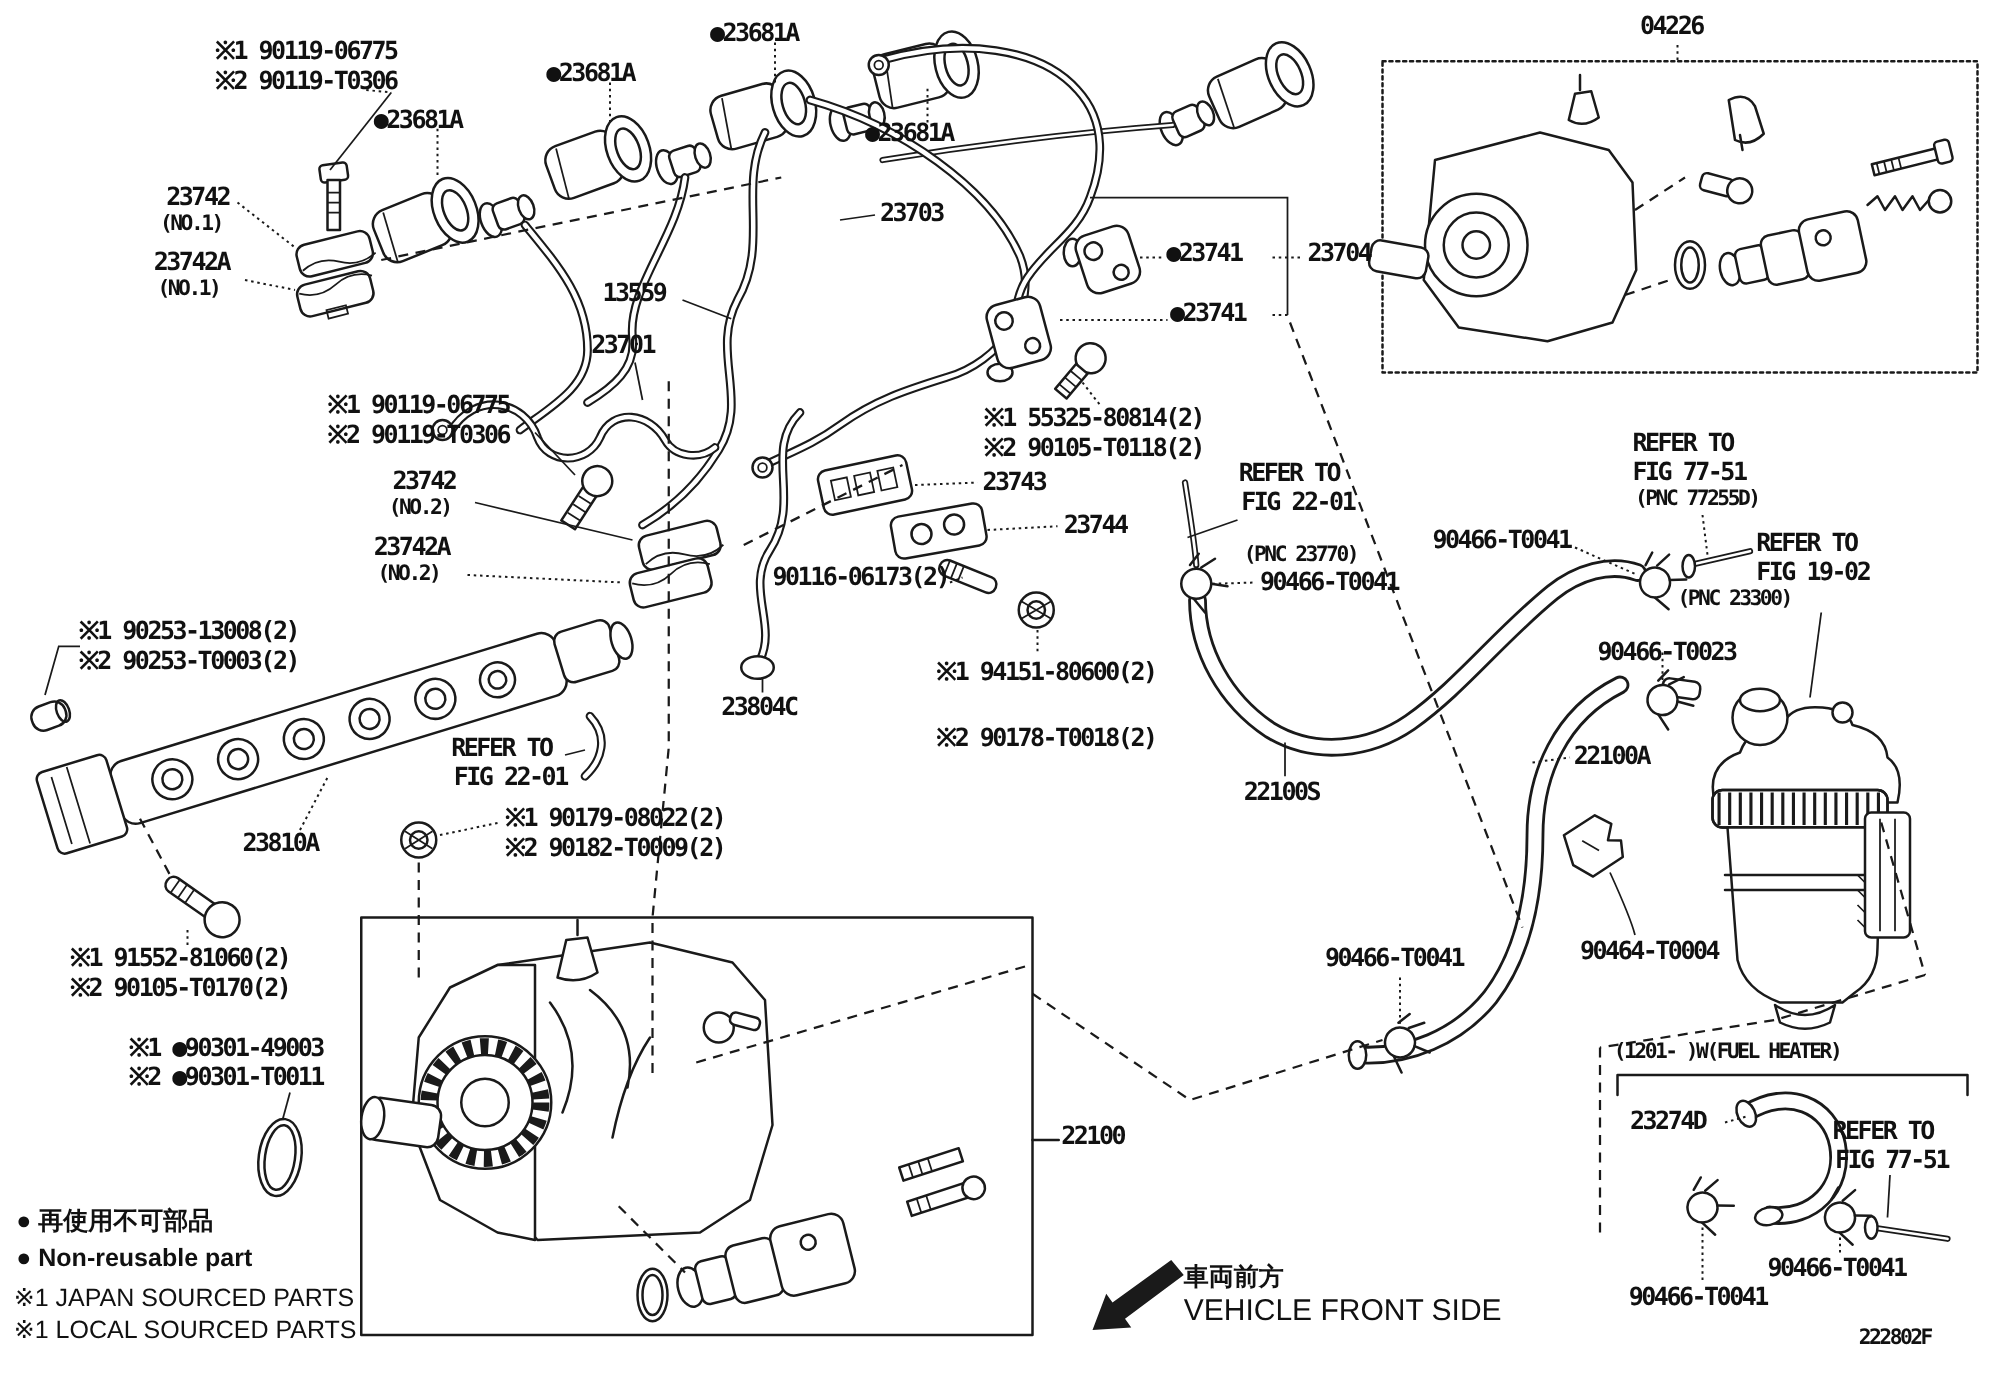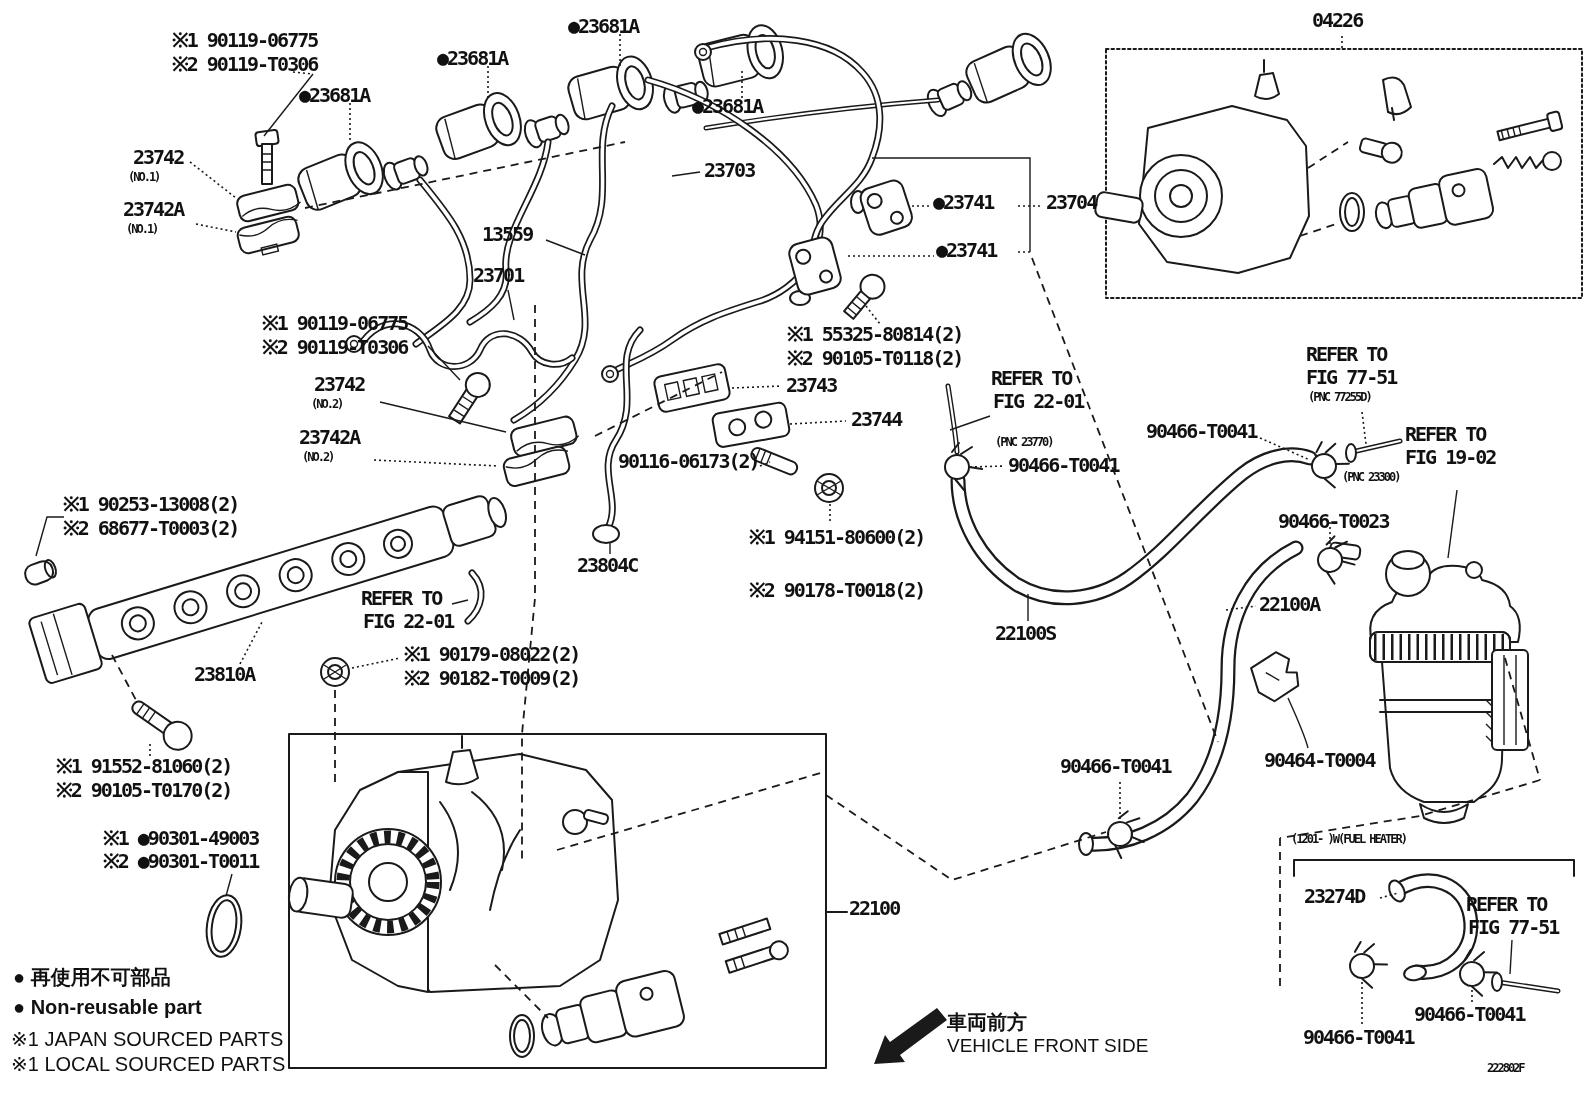"(NO.1)" .lbl.sm { font-size: 12px -> 17px }
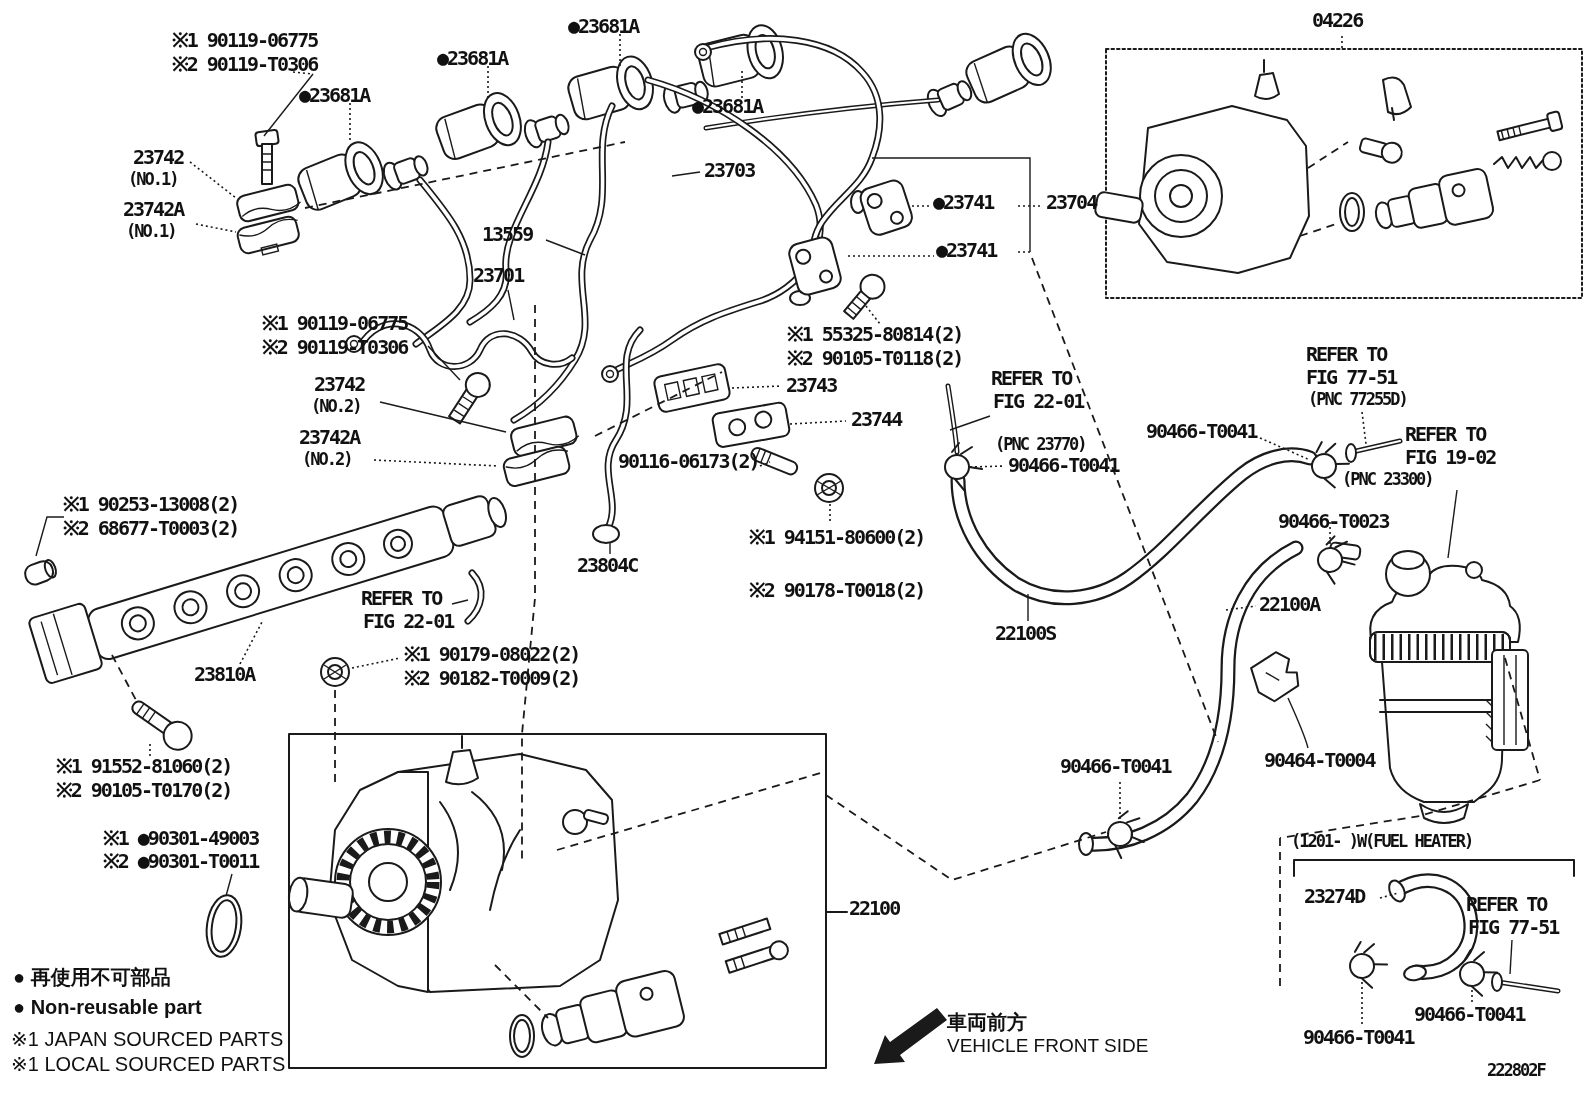"※2 68677-T0003(2)" div.lbl { text: 68677-T0003 -> 90253-T0003 }
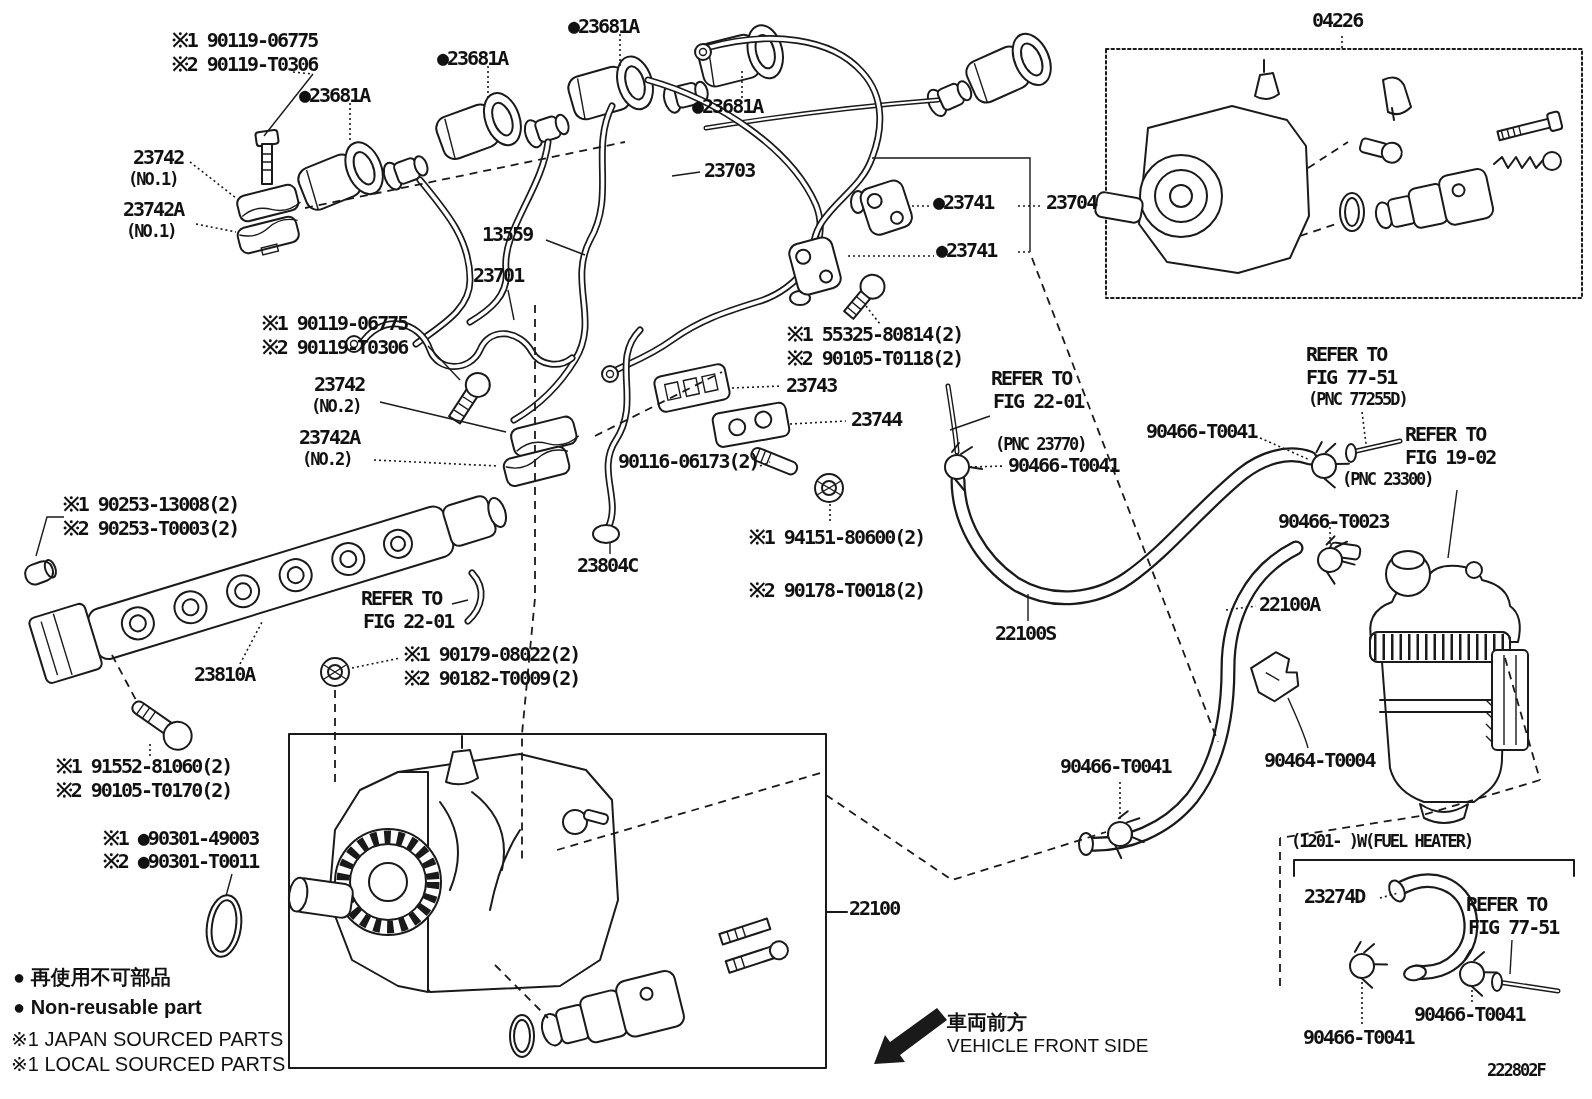"VEHICLE FRONT SIDE" div.leg { font-size: 19px -> 24px }
